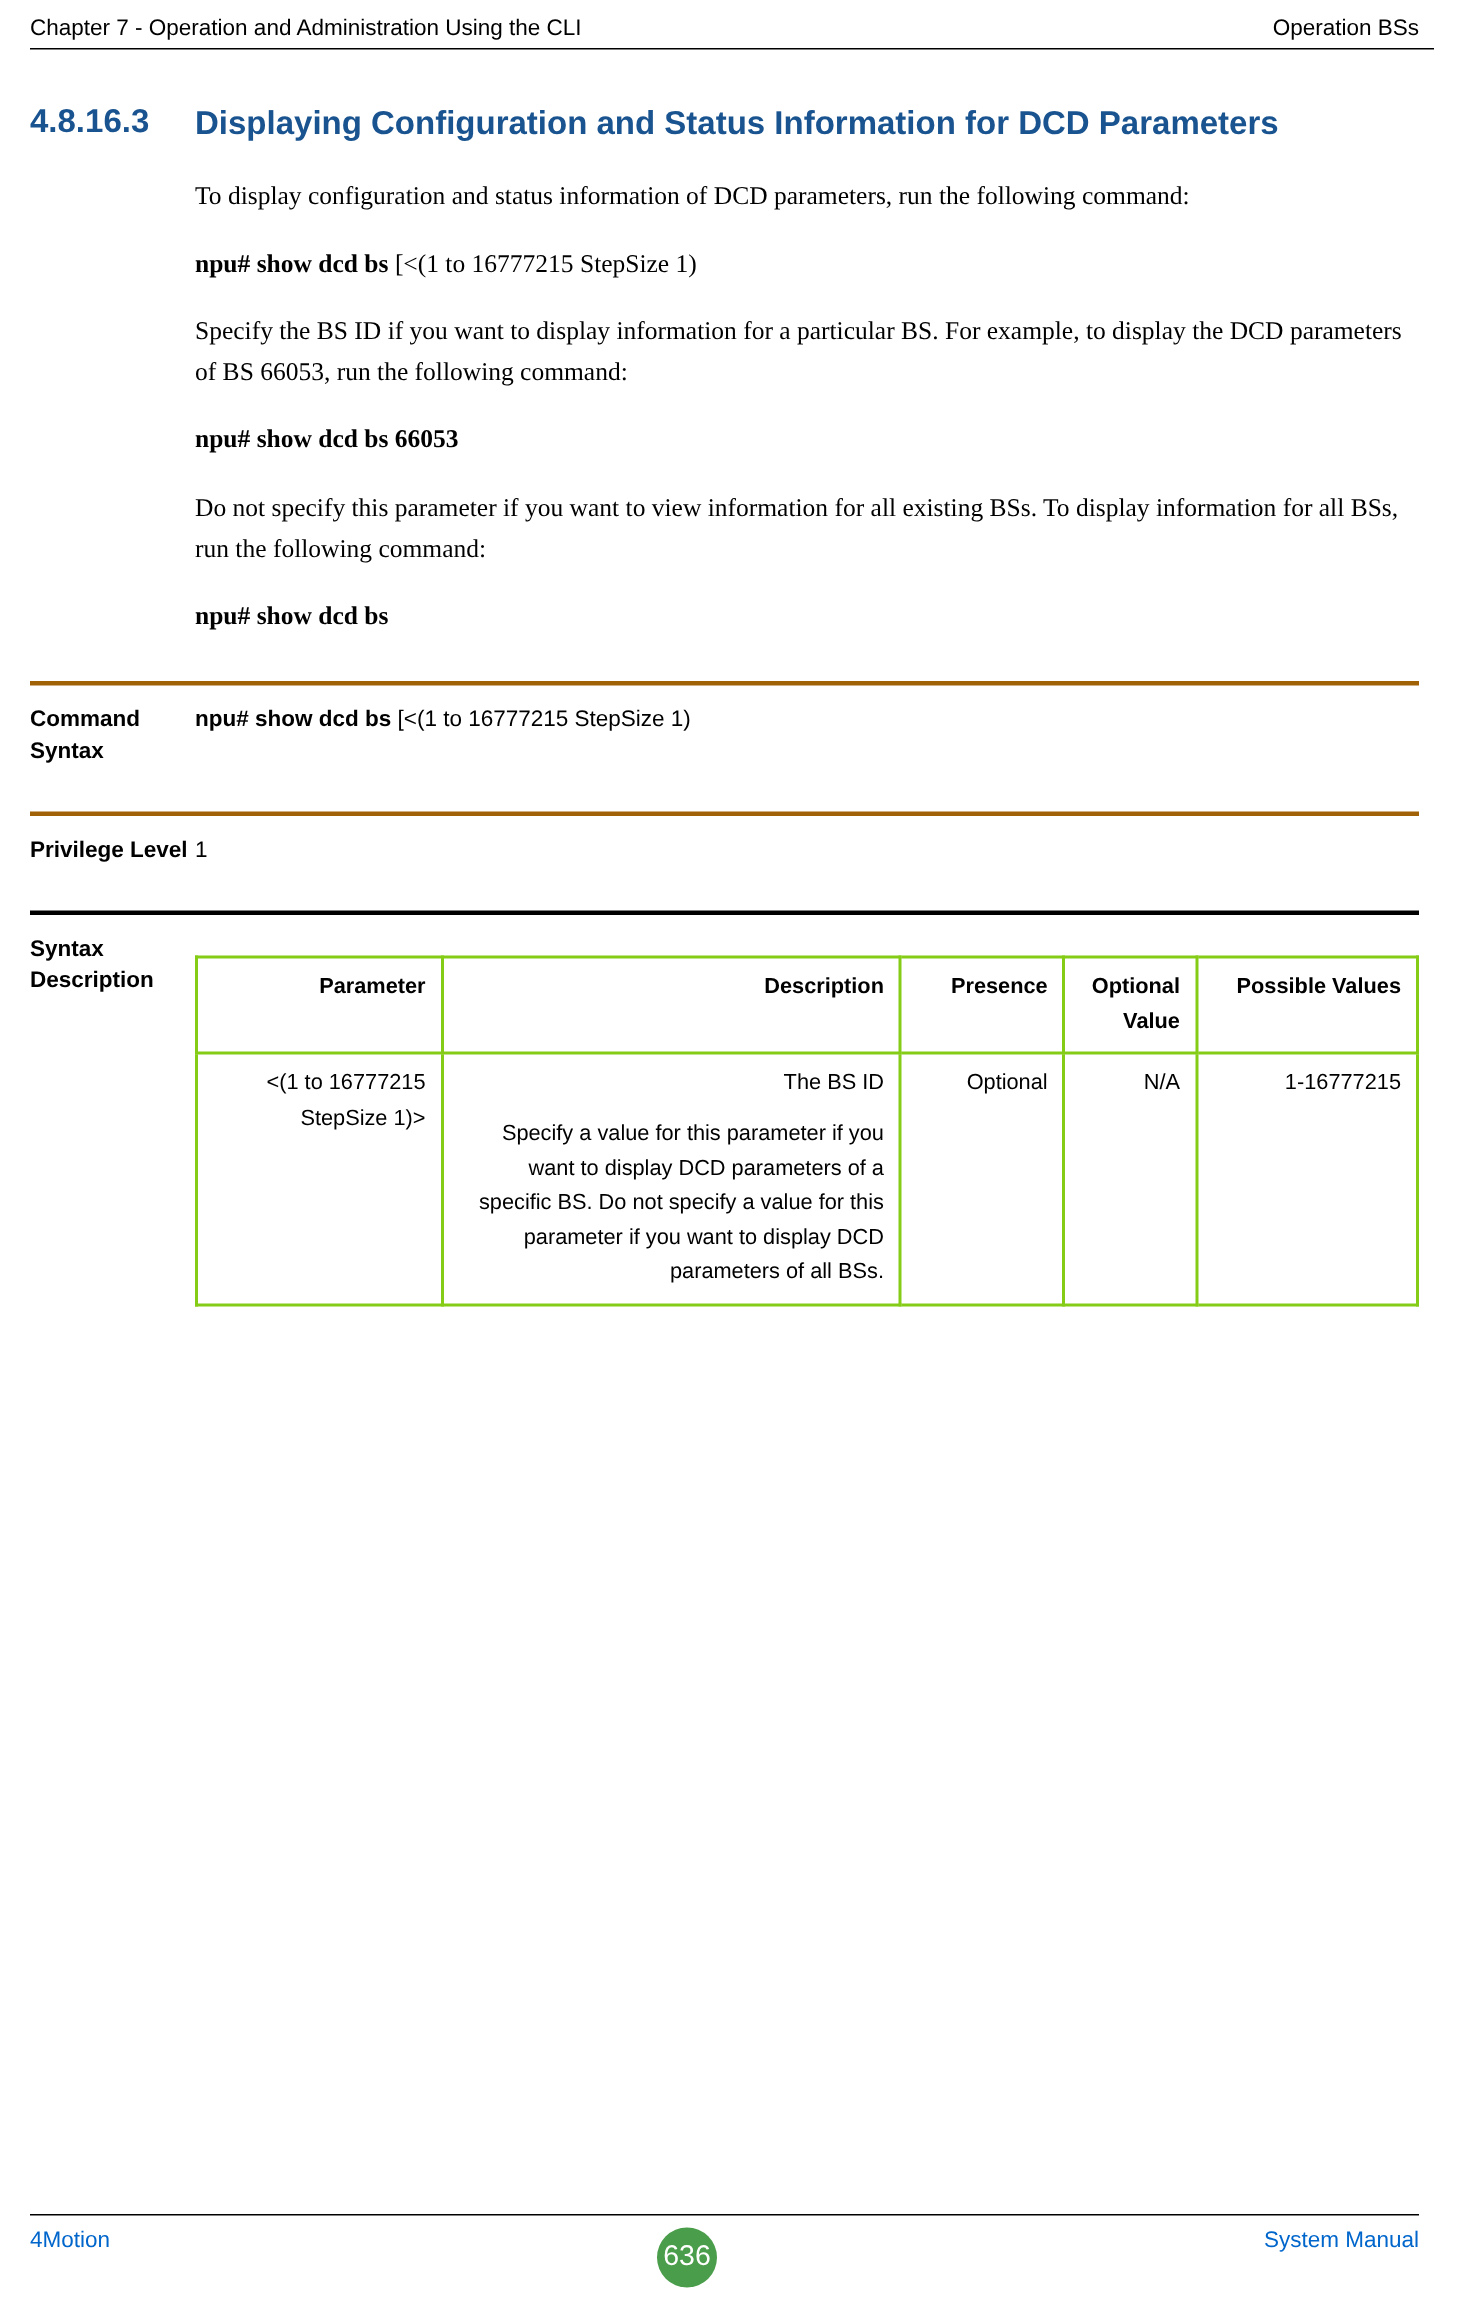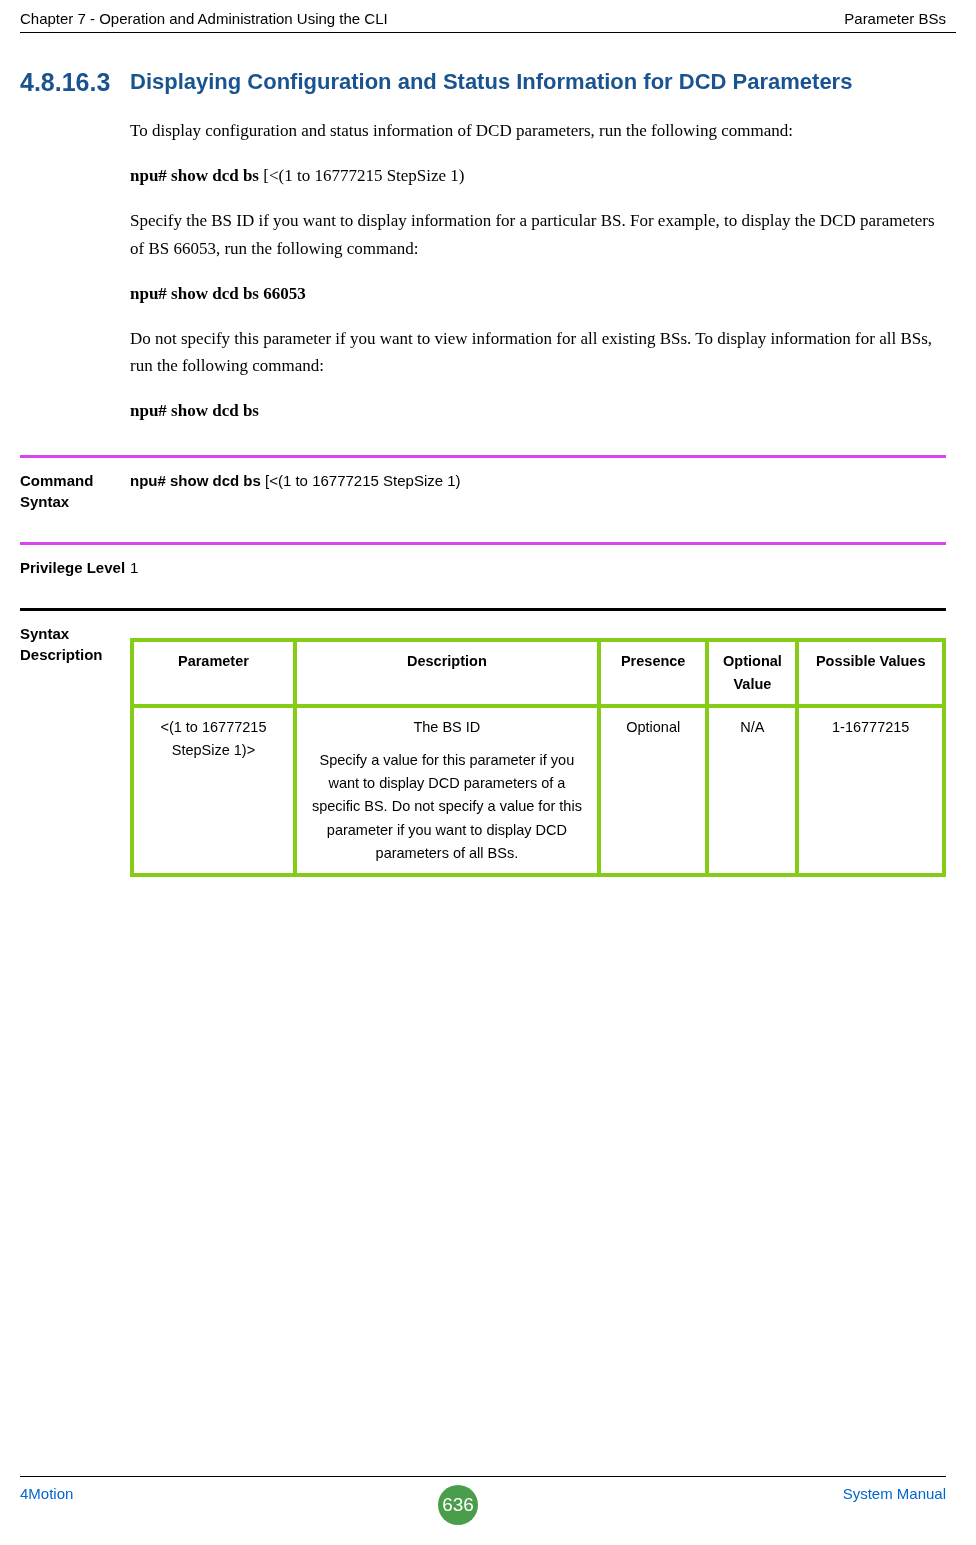"Parameter BSs" span { text: Parameter -> Operation }
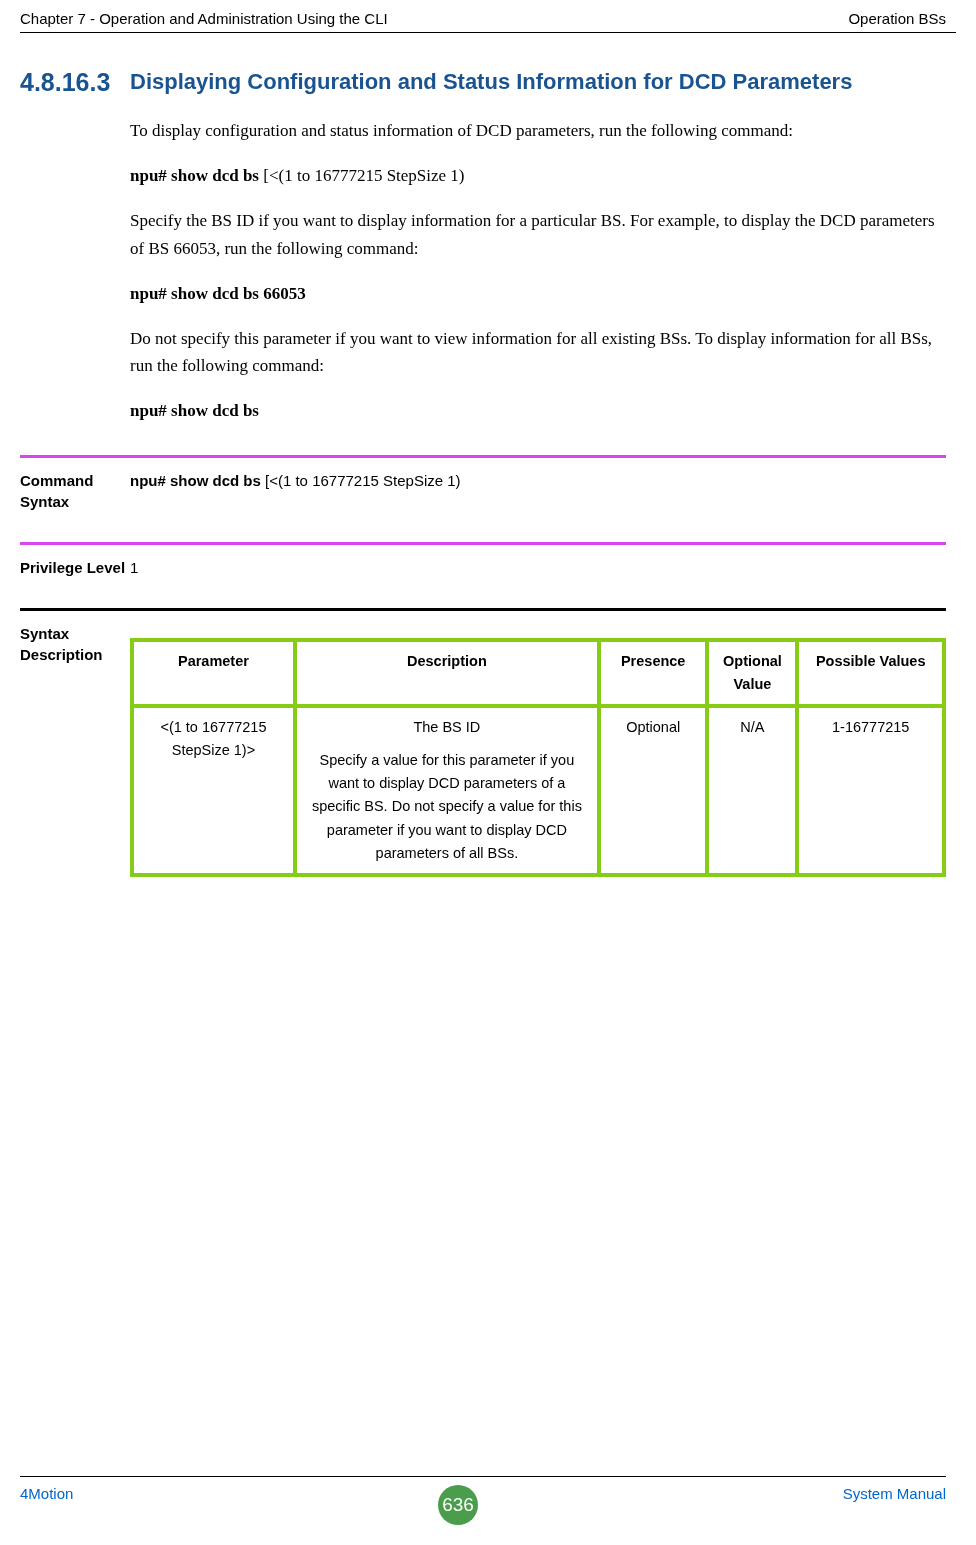"4.8.16.3" .section-number { font-size: 25px -> 22px }
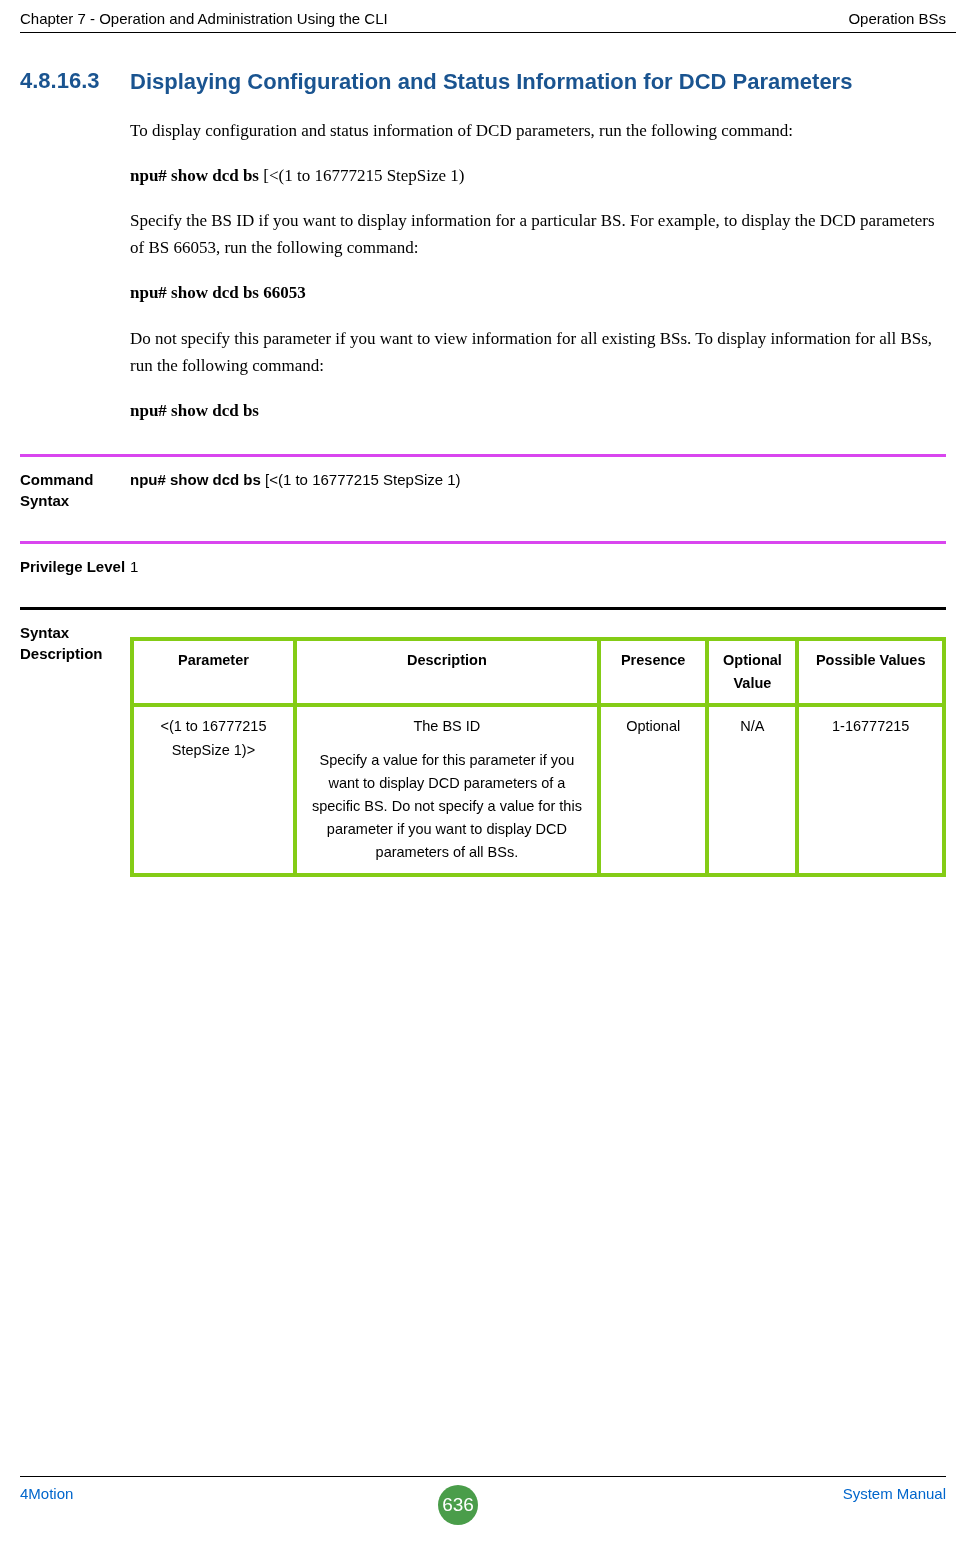"Command Syntax" .command-row { border-top: 3px solid #d946ef -> 3px solid #a16207 }
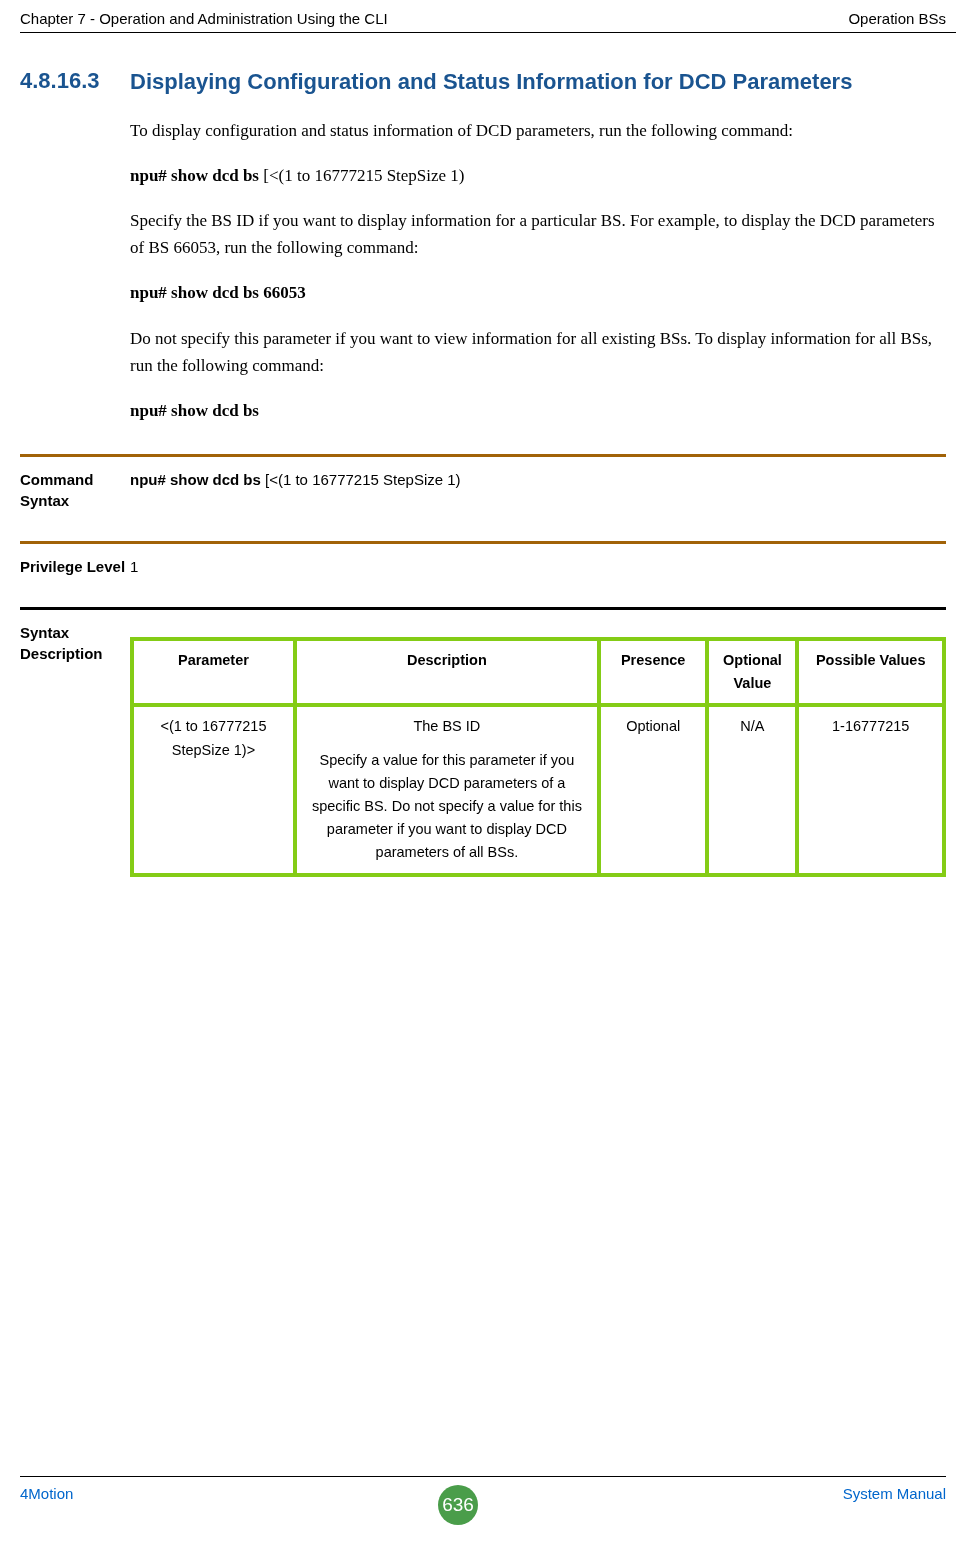"Parameter" th, td { border: 4px solid #84cc16 -> 2px solid #84cc16; text-align: center -> right }
